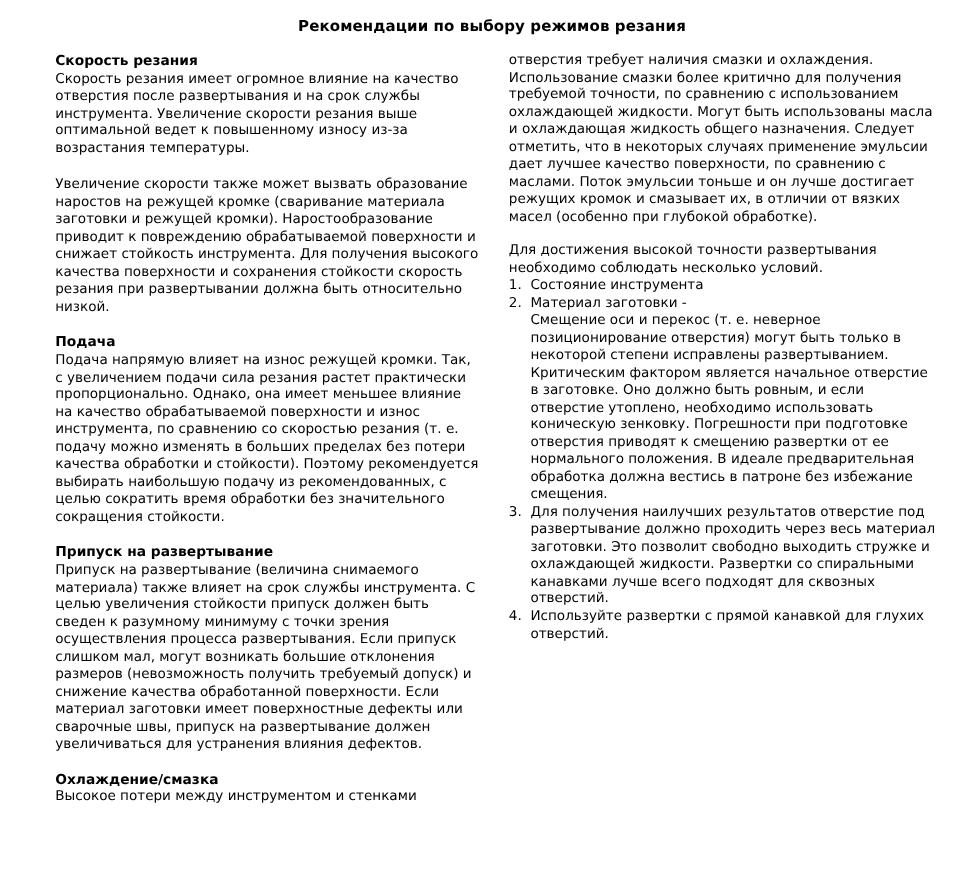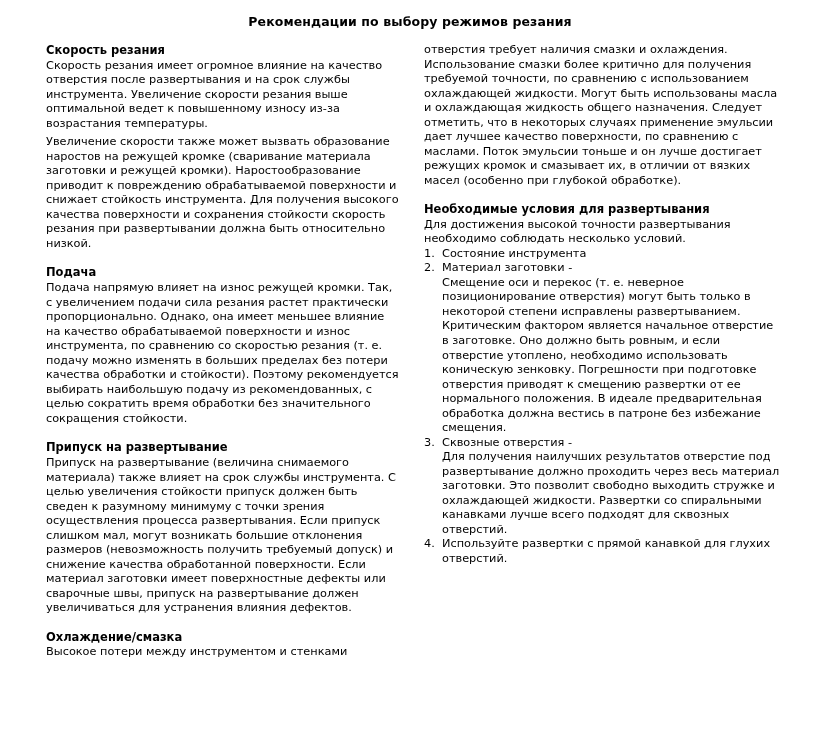"Увеличение скорости также может вызвать" p.para + p.para { margin-top: 4px -> 16px }
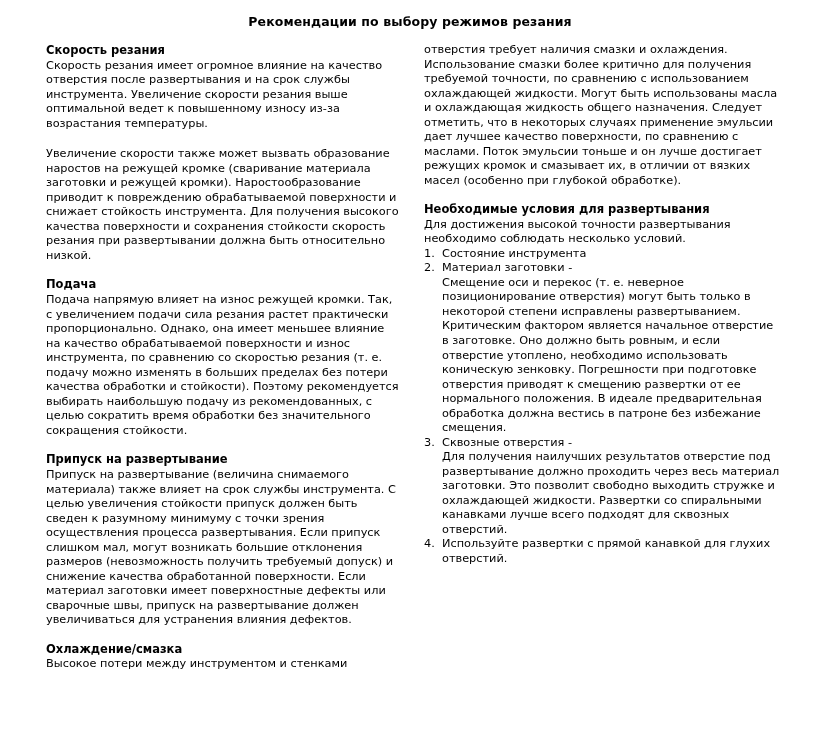"Необходимые условия для развертывания" h2.section { html: <h2>Необходимые условия для развертывания</h2> -> none }
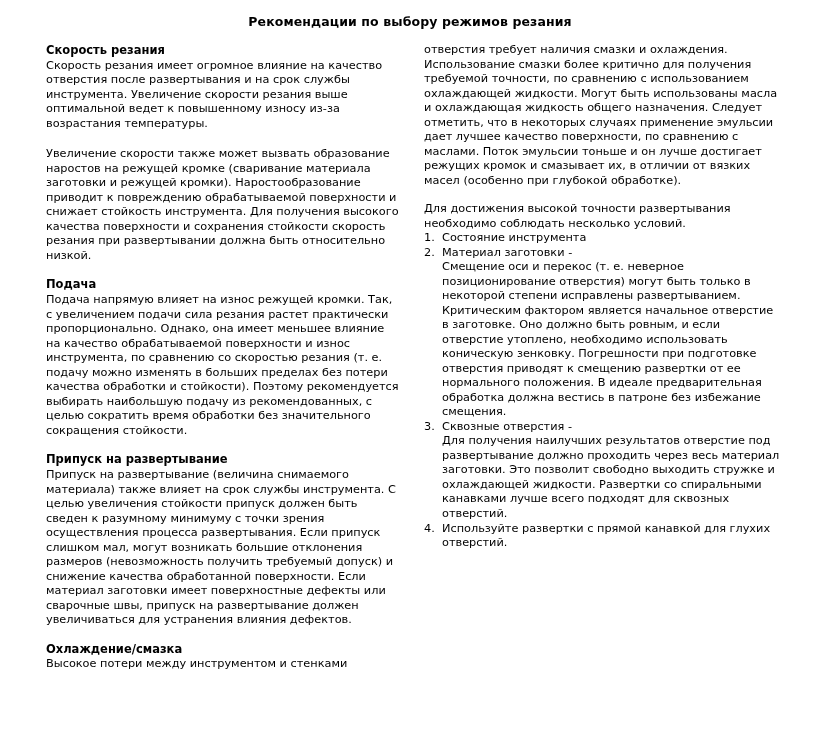"Сквозные отверстия -" span.li-title { html: <span>Сквозные отверстия -</span> -> none }
